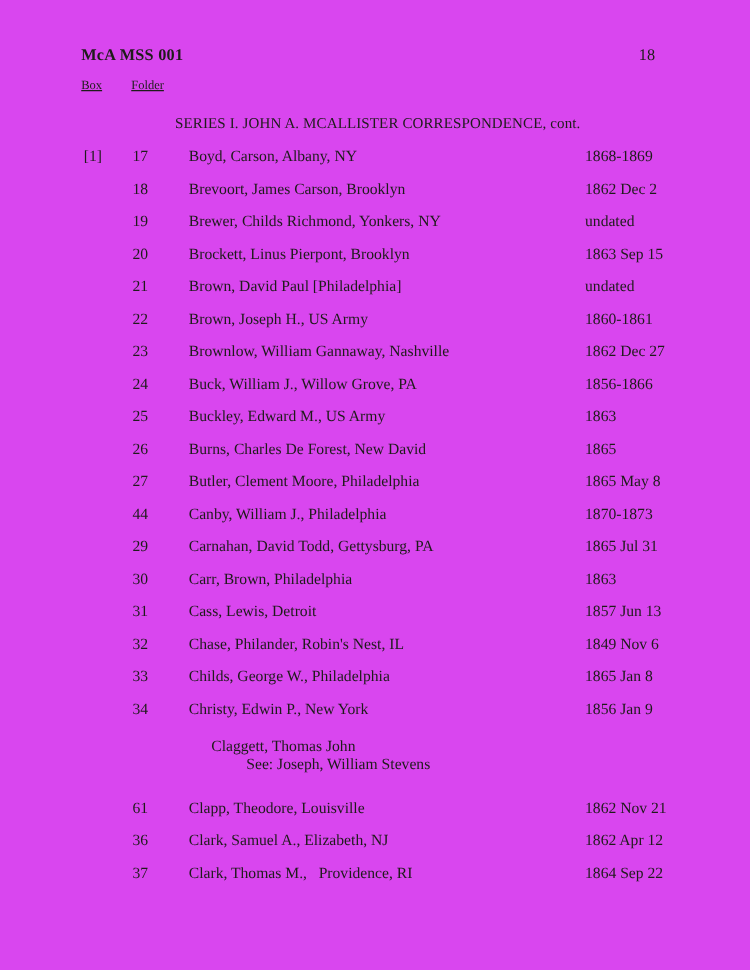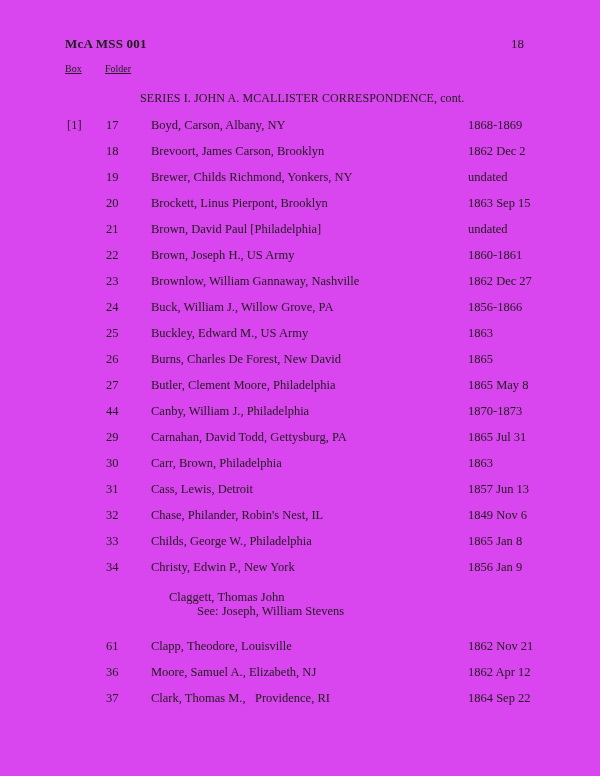"Moore, Samuel A., Elizabeth, NJ" span.name-main { text: Moore -> Clark }
